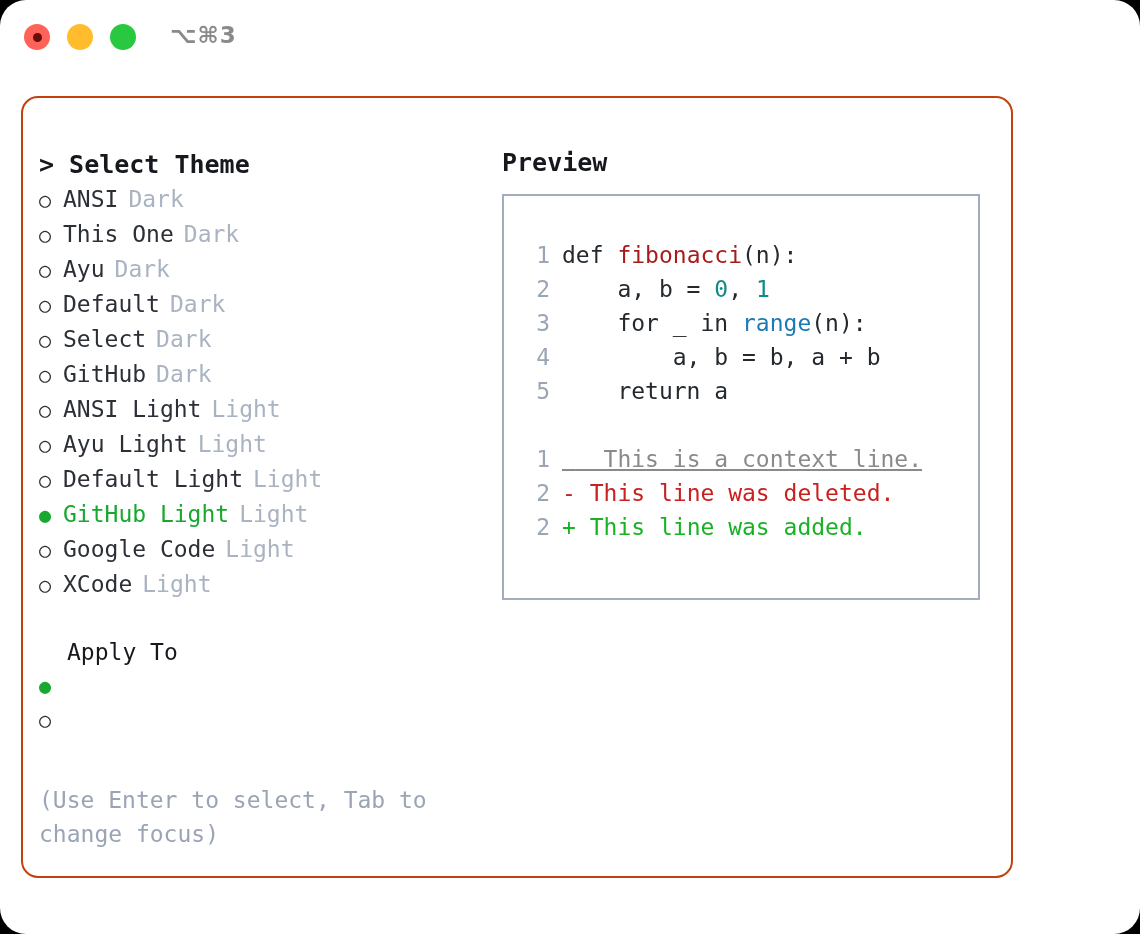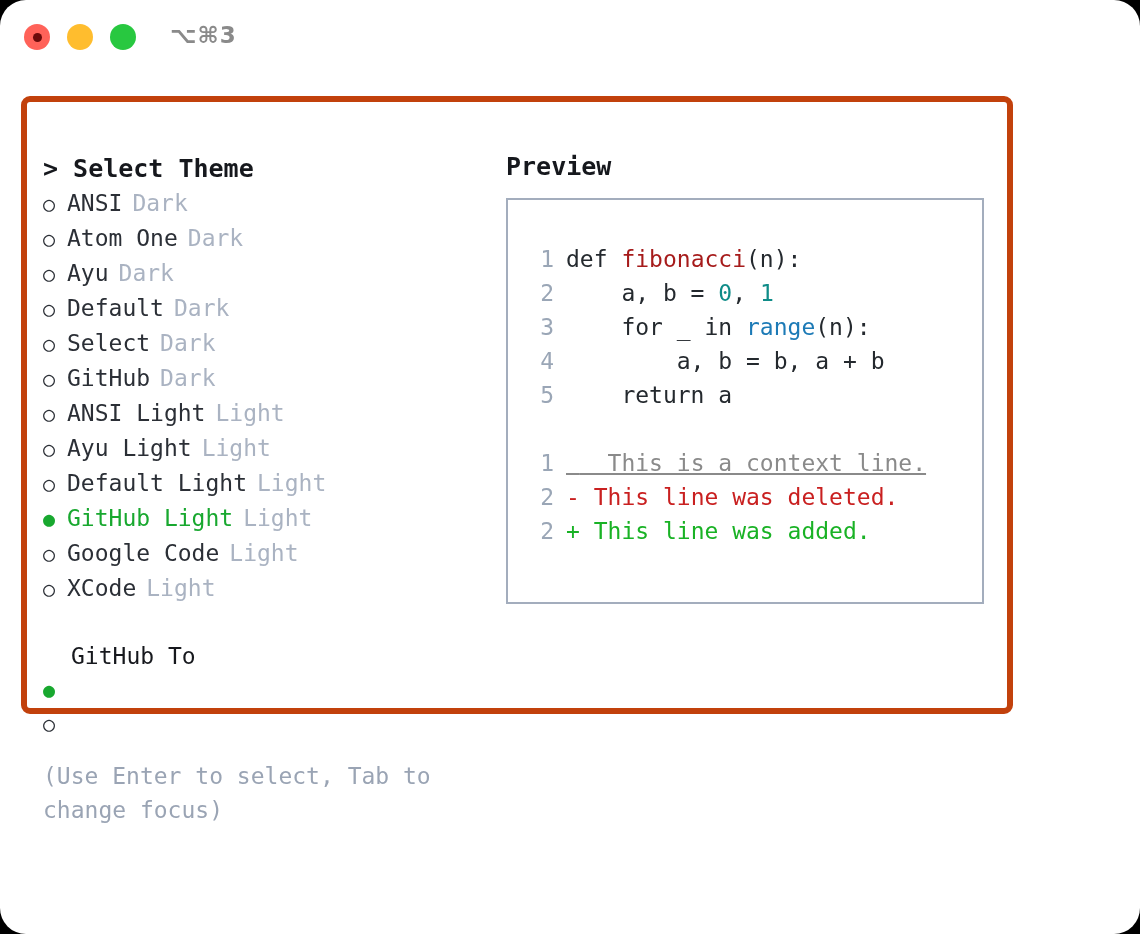"> Select Theme" .card { border: 6px solid #c2410c -> 2px solid #c2410c; border-radius: 9px -> 17px; height: 618px -> 782px }
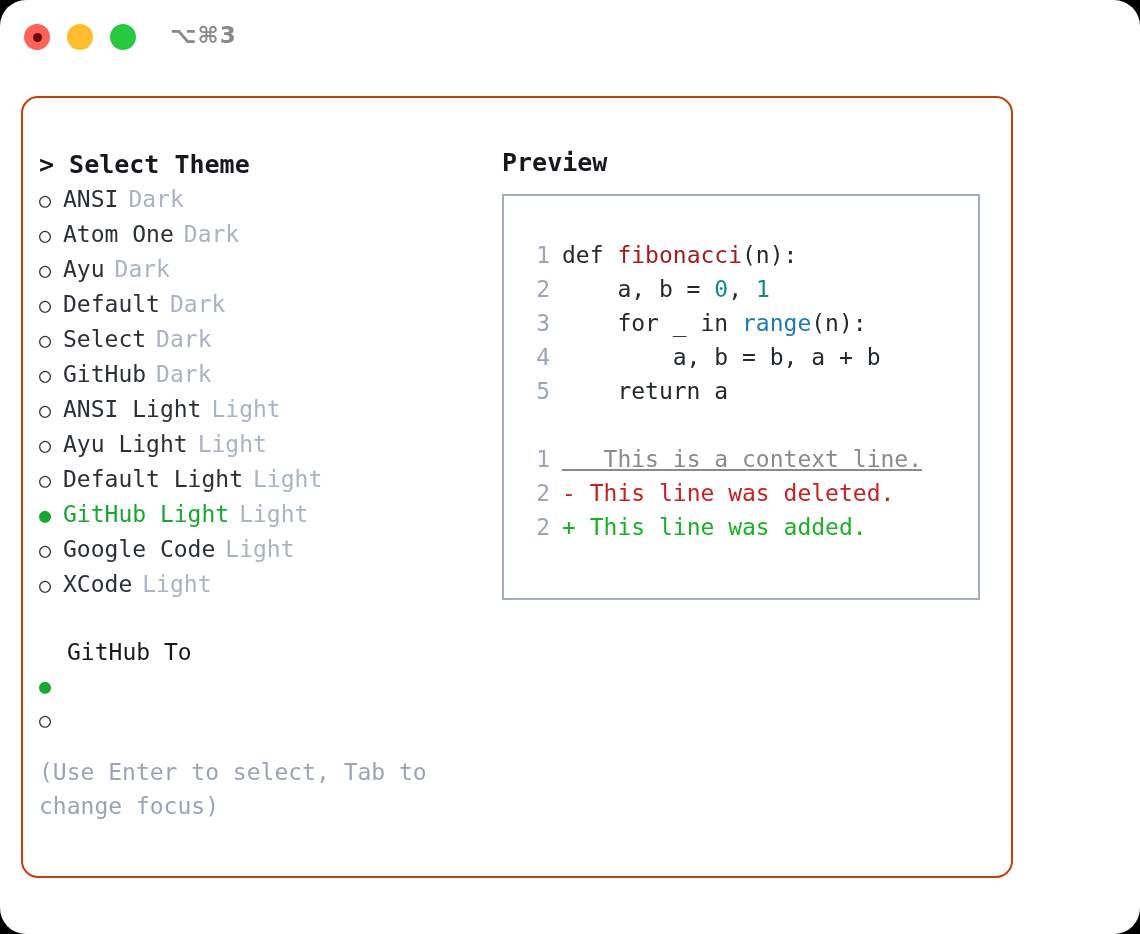"Atom One" span.theme-name { text: Atom -> This }
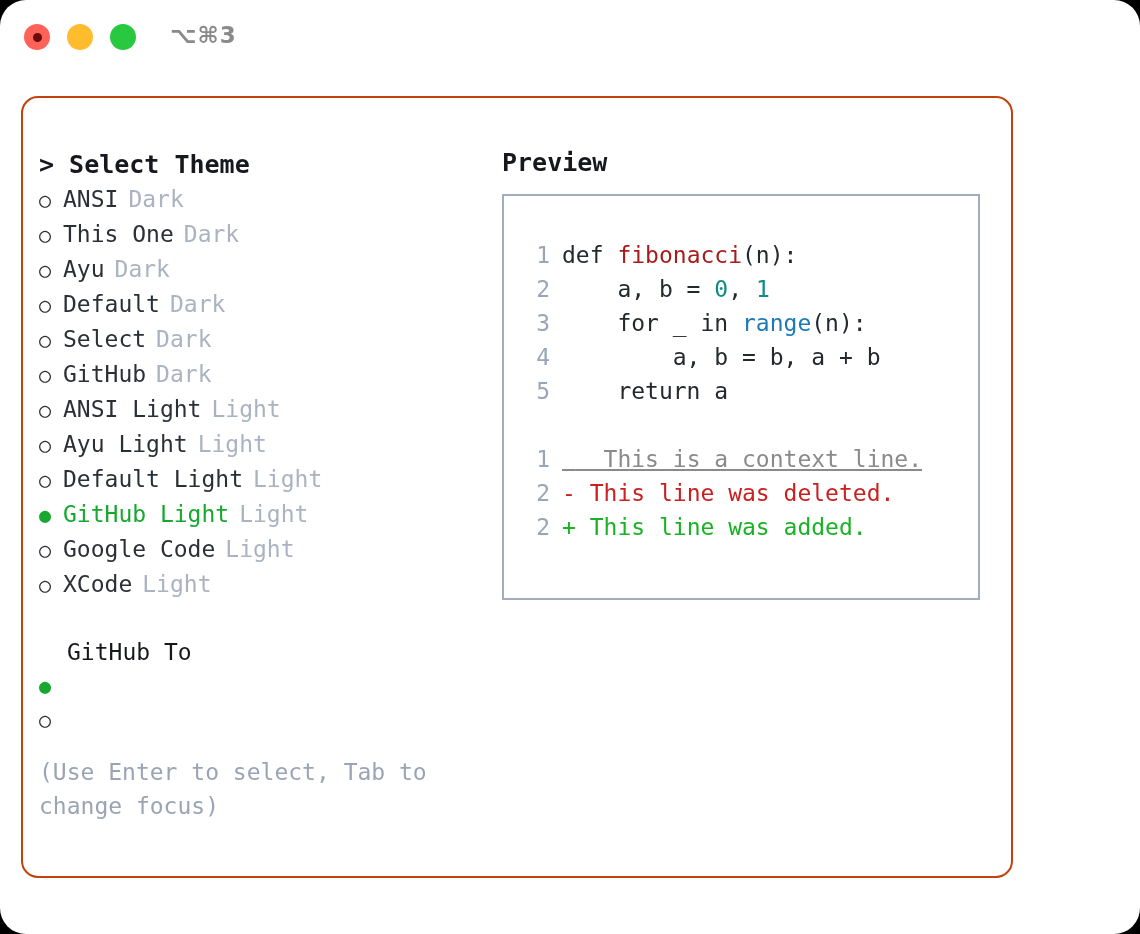"GitHub To" div.apply-title { text: GitHub -> Apply }
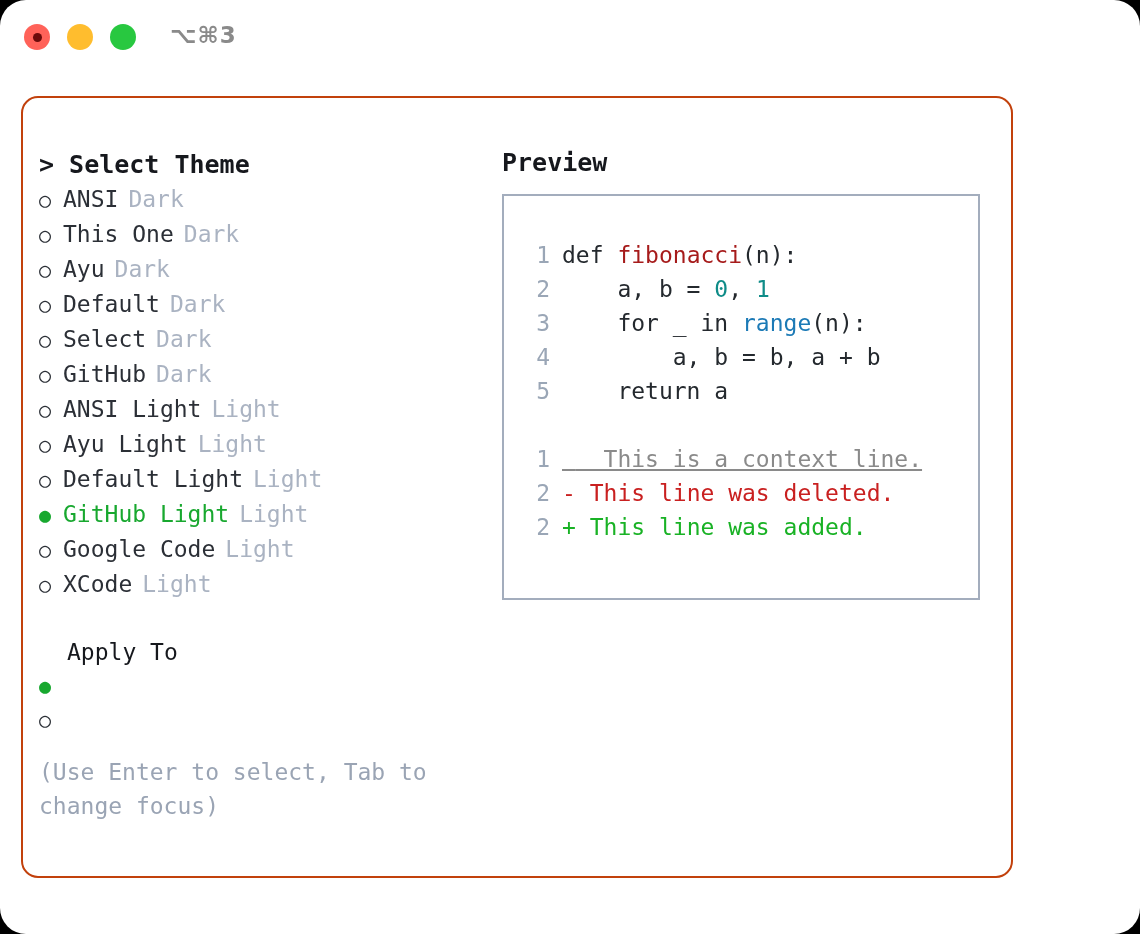"(Use Enter to select, Tab" .hint { margin-top: 18px -> 46px }
